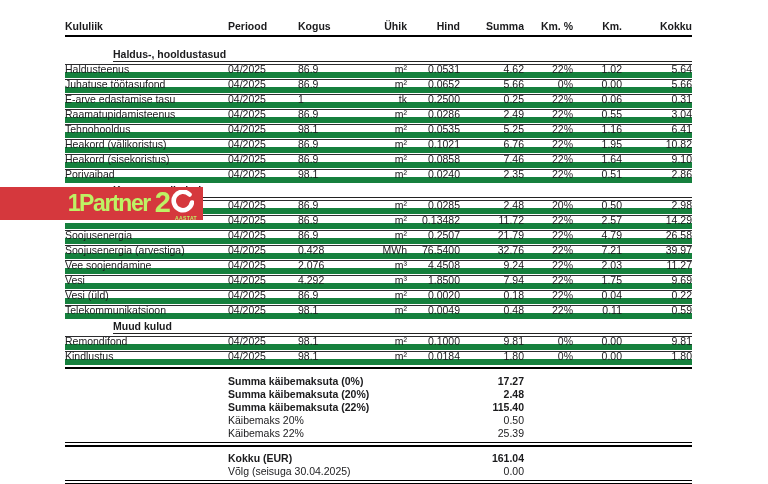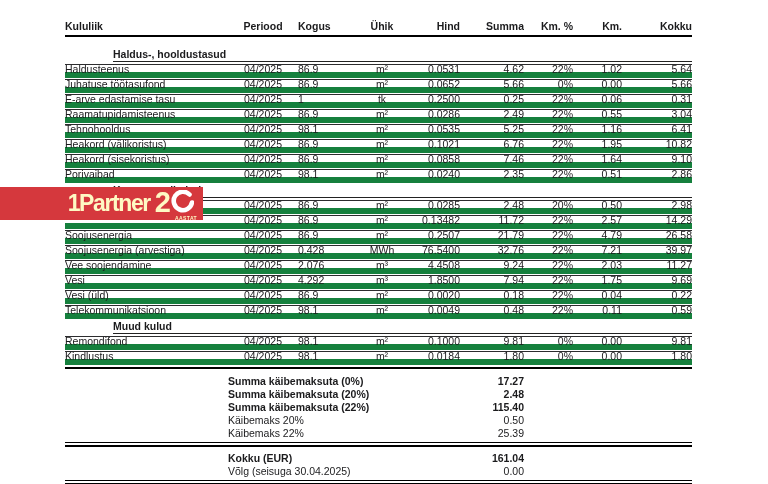"Periood" .c1 { text-align: center -> left }
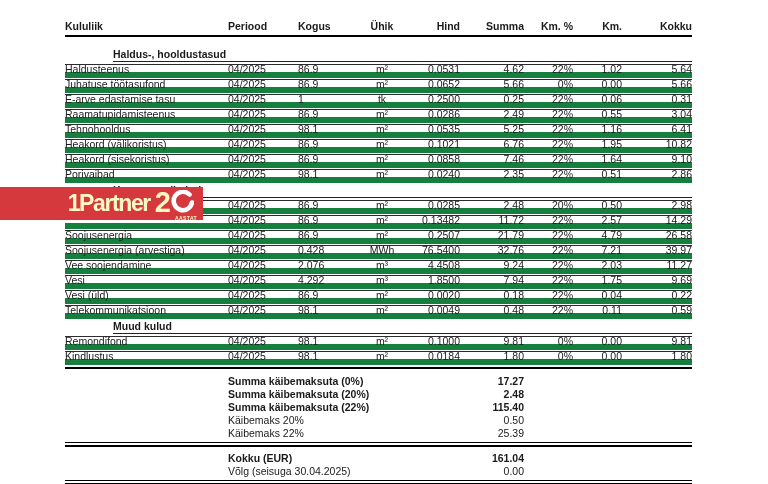"Ühik" .c3 { text-align: center -> right }
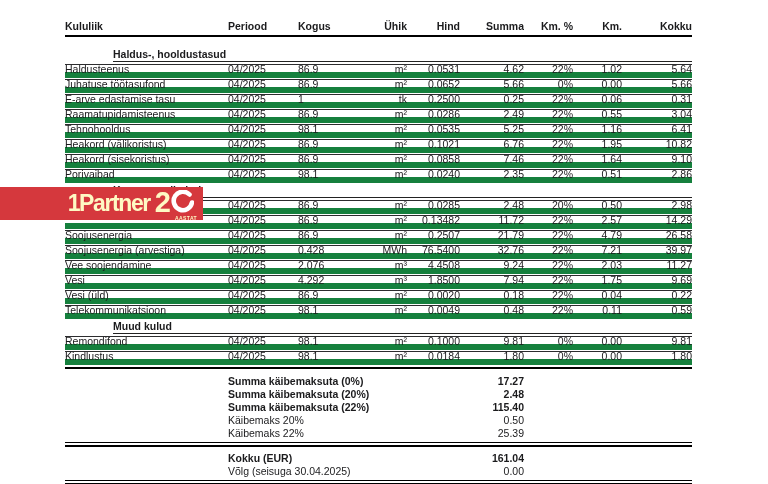"1Partner" div.logo { color: #fef9c3 -> #bef264 }
